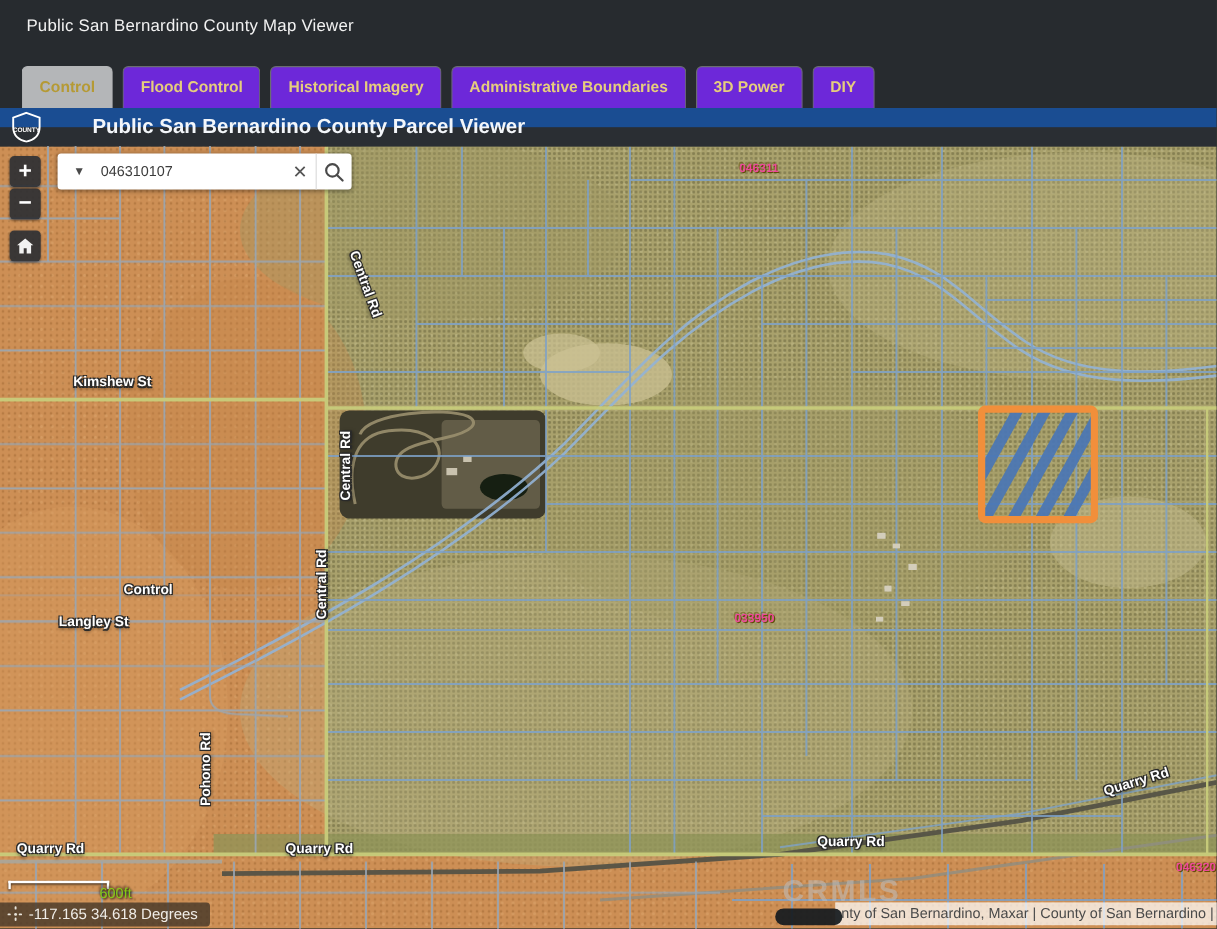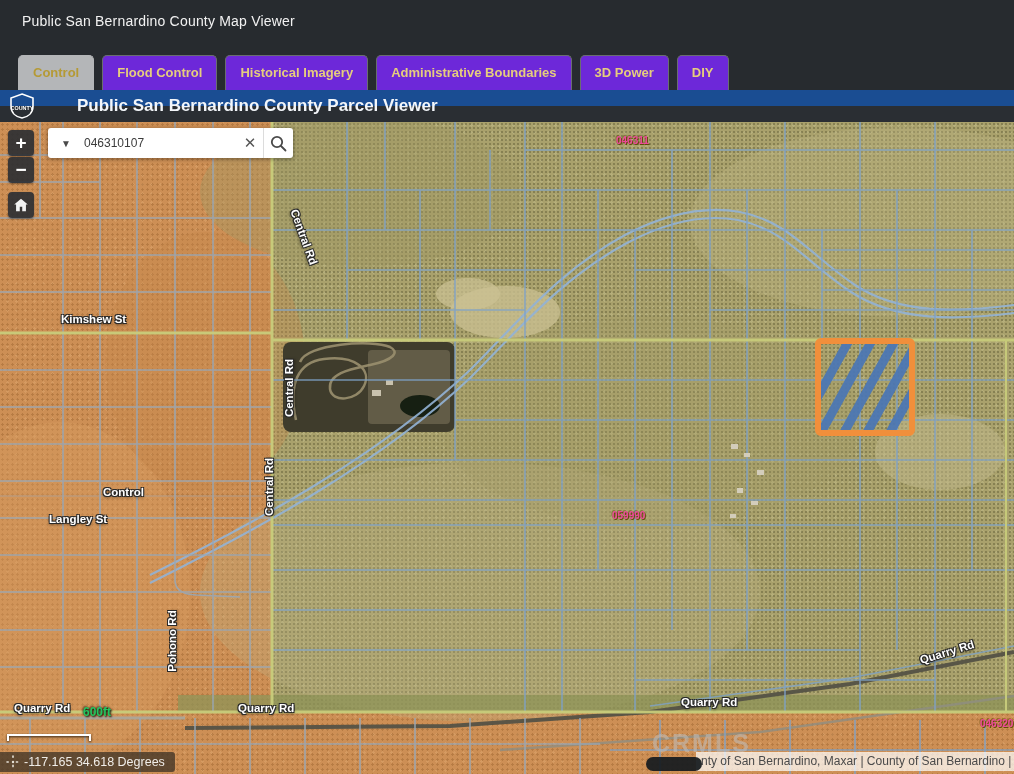"059990" span.parcel-label { text: 059990 -> 033950 }
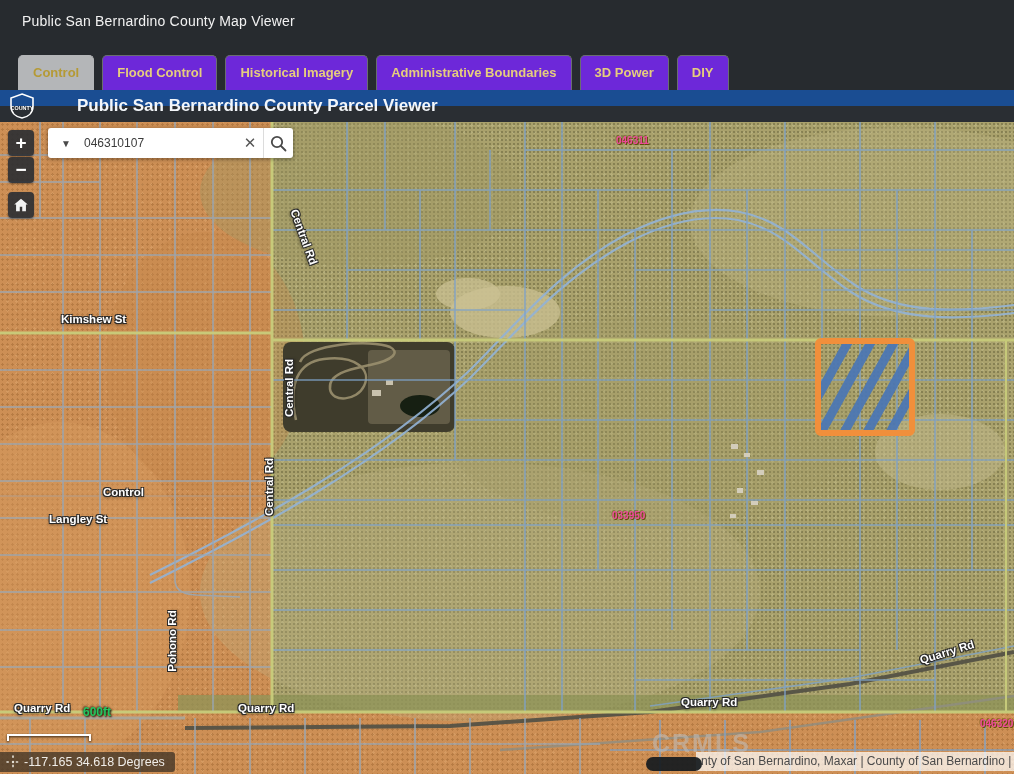"600ft" #scalebar-label { color: #22c55e -> #84cc16; font-weight: bold -> normal; top: 705px -> 737px }
